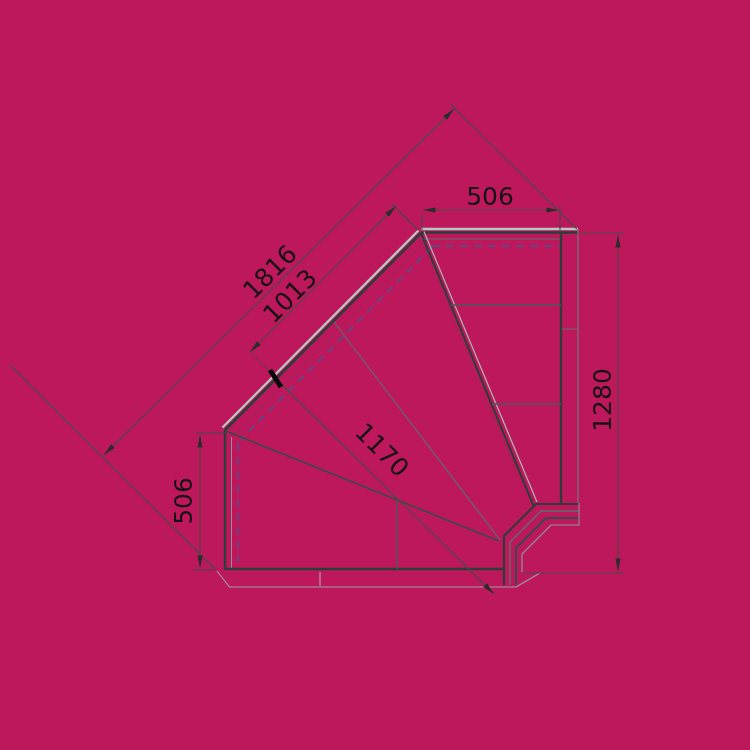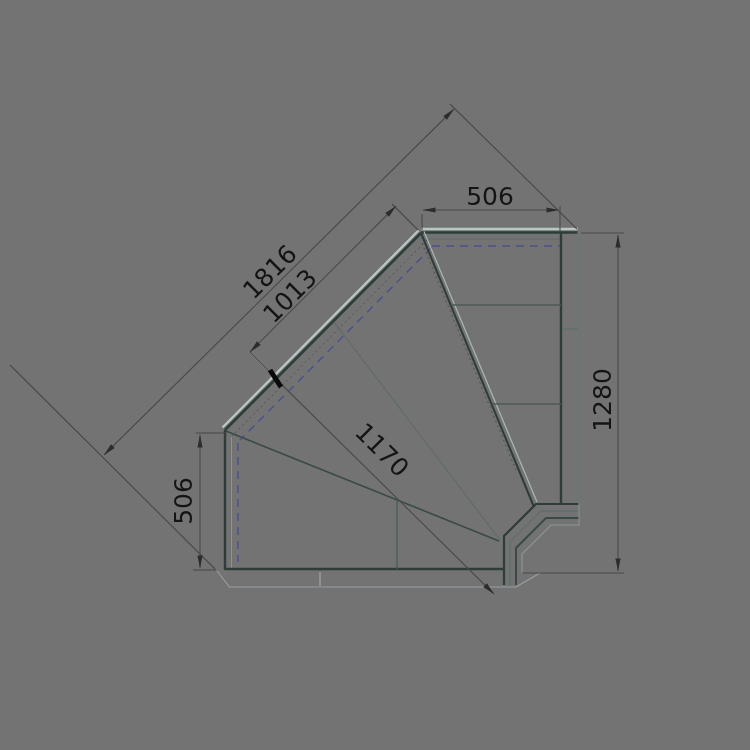"506" .canvas { background: #737373 -> #be185d }
